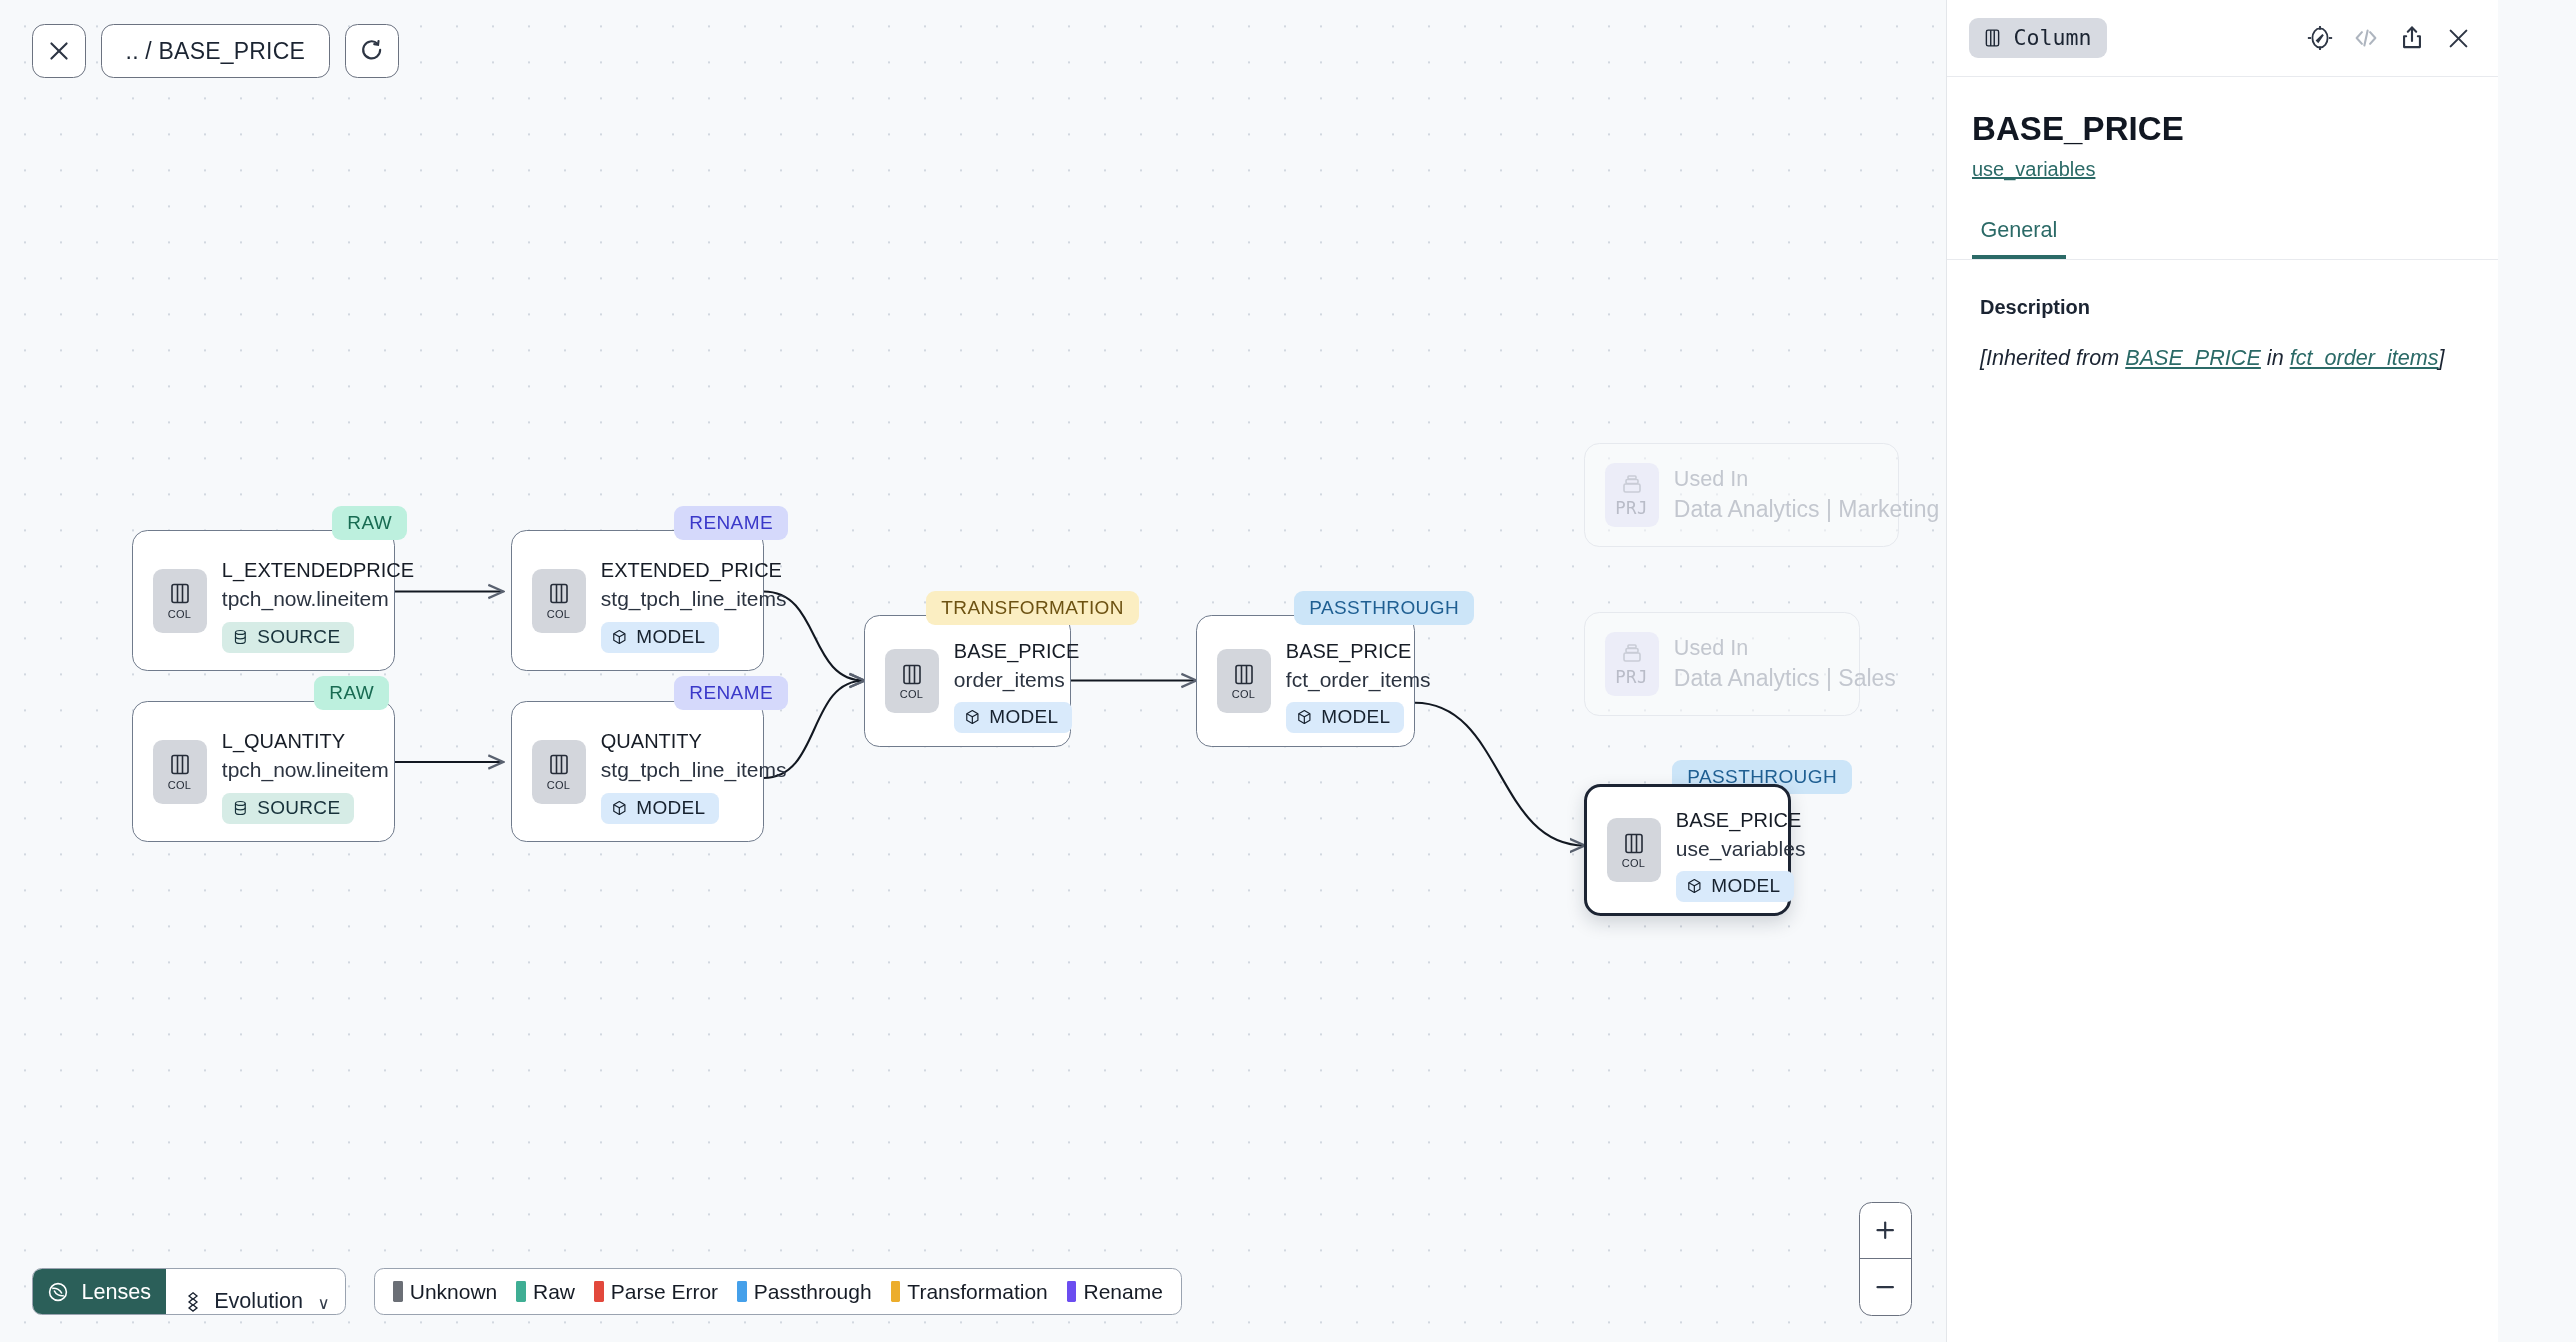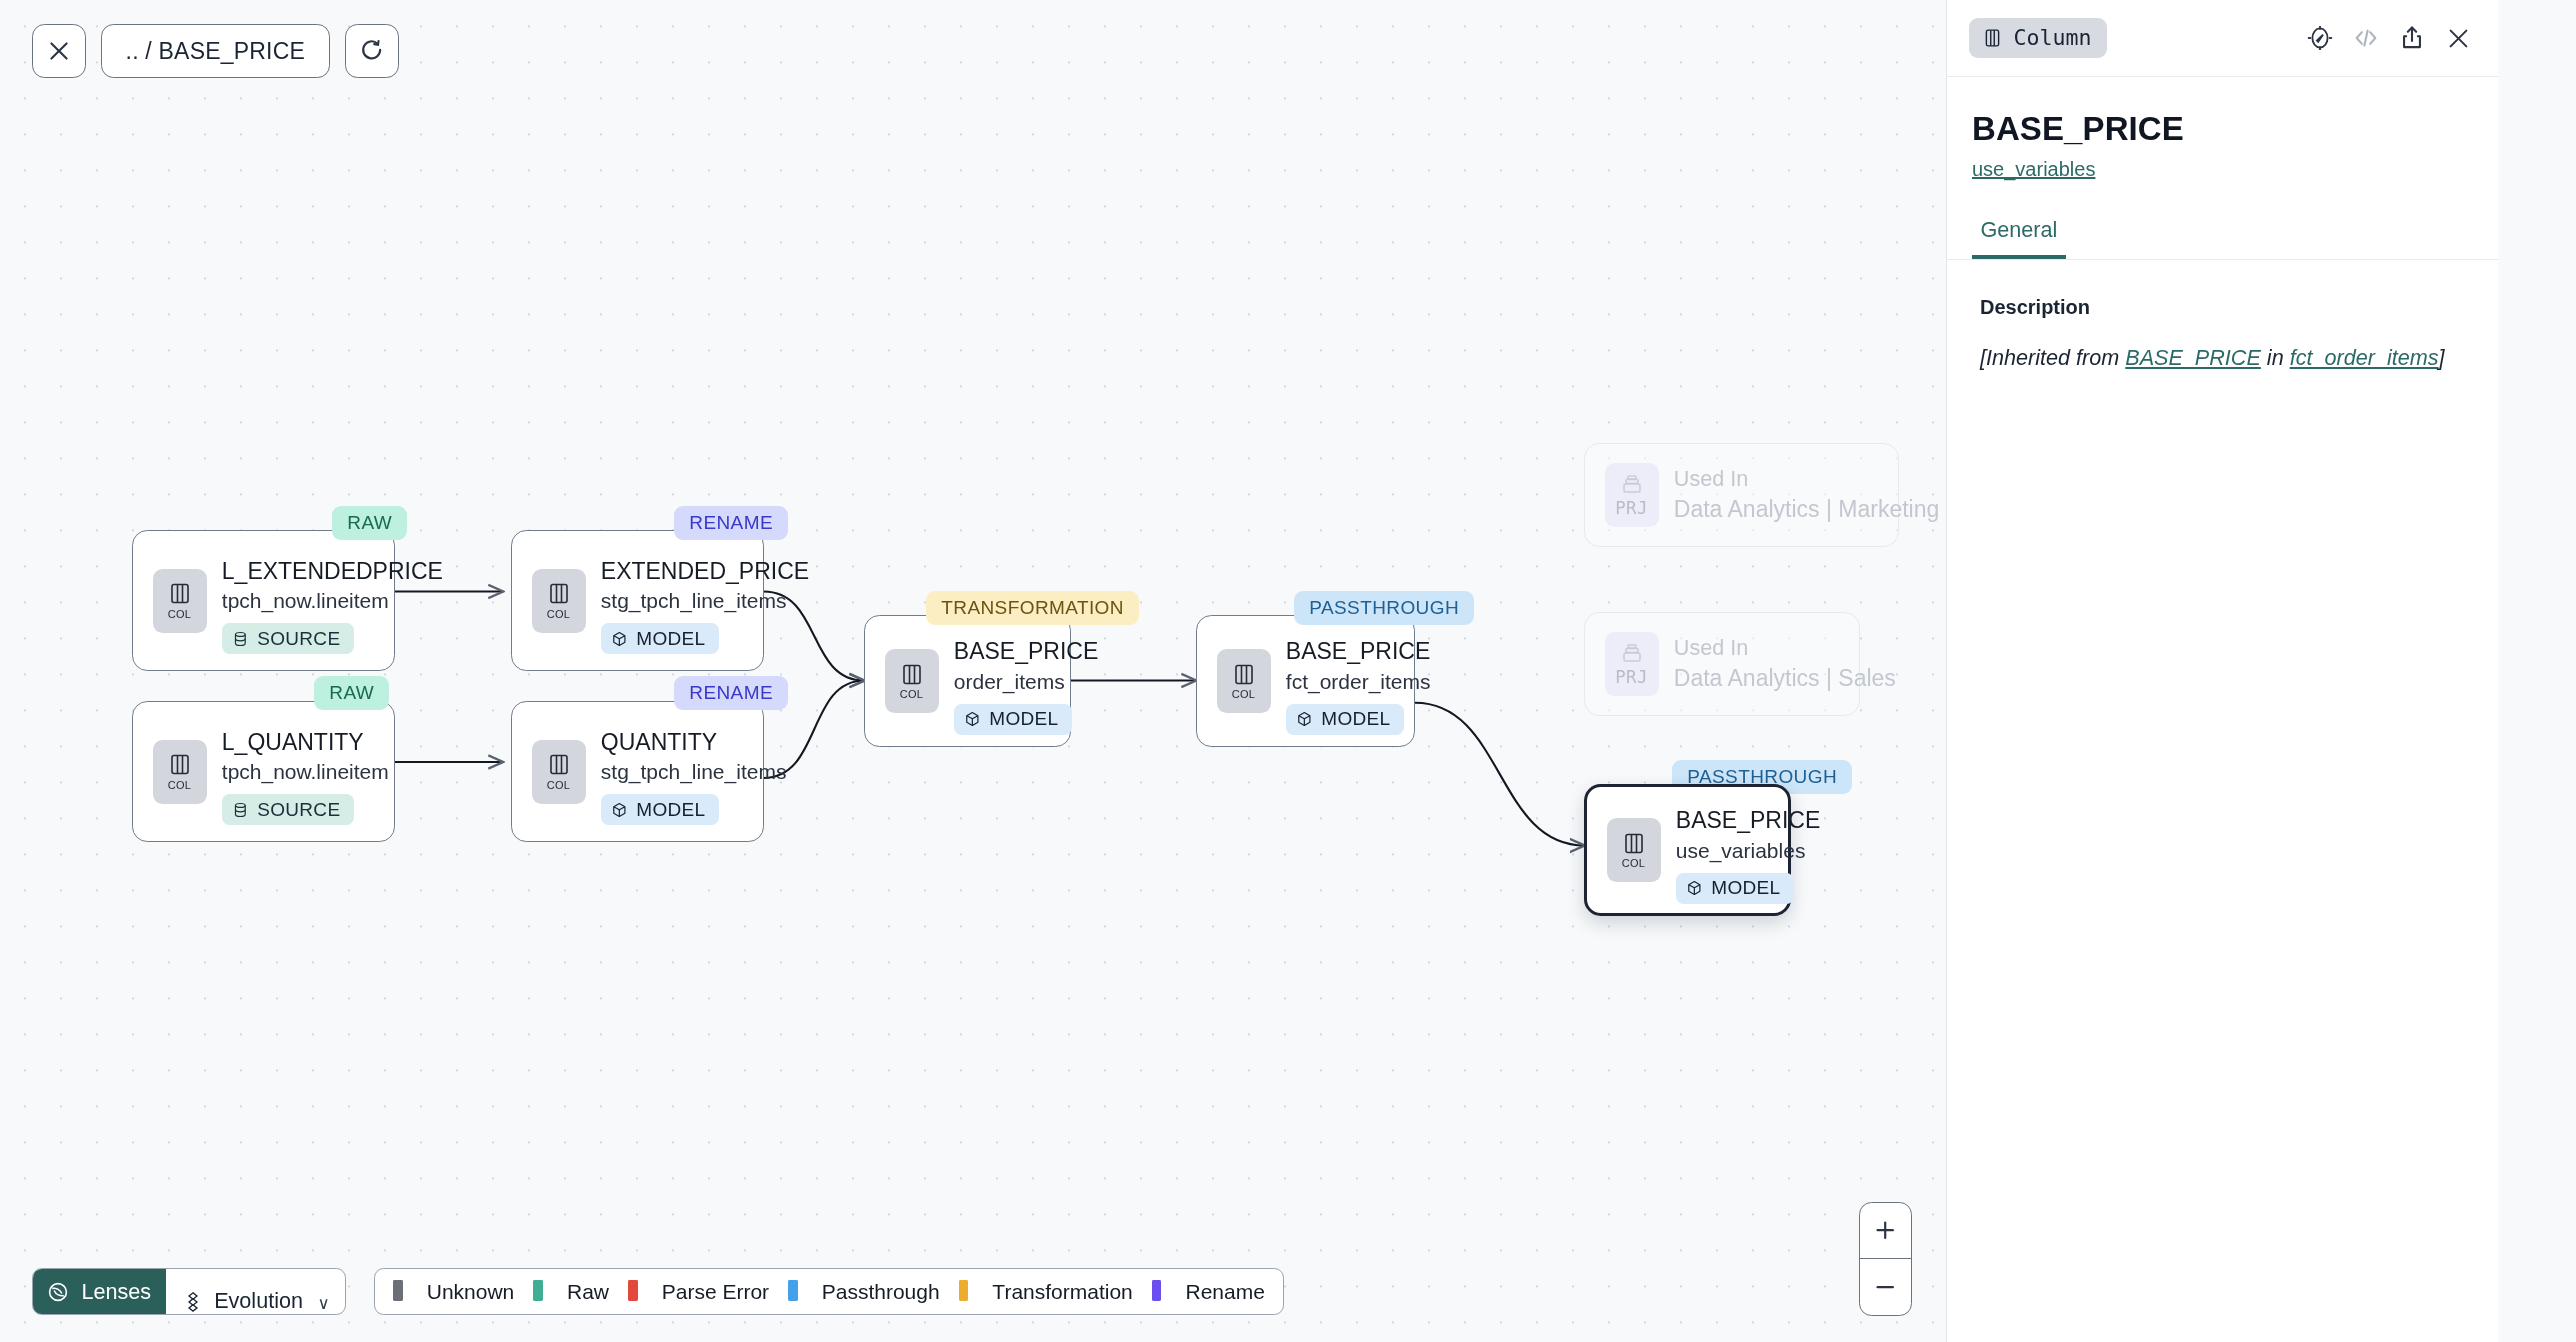"L_EXTENDEDPRICE" .node-title { font-size: 23px -> 20px }
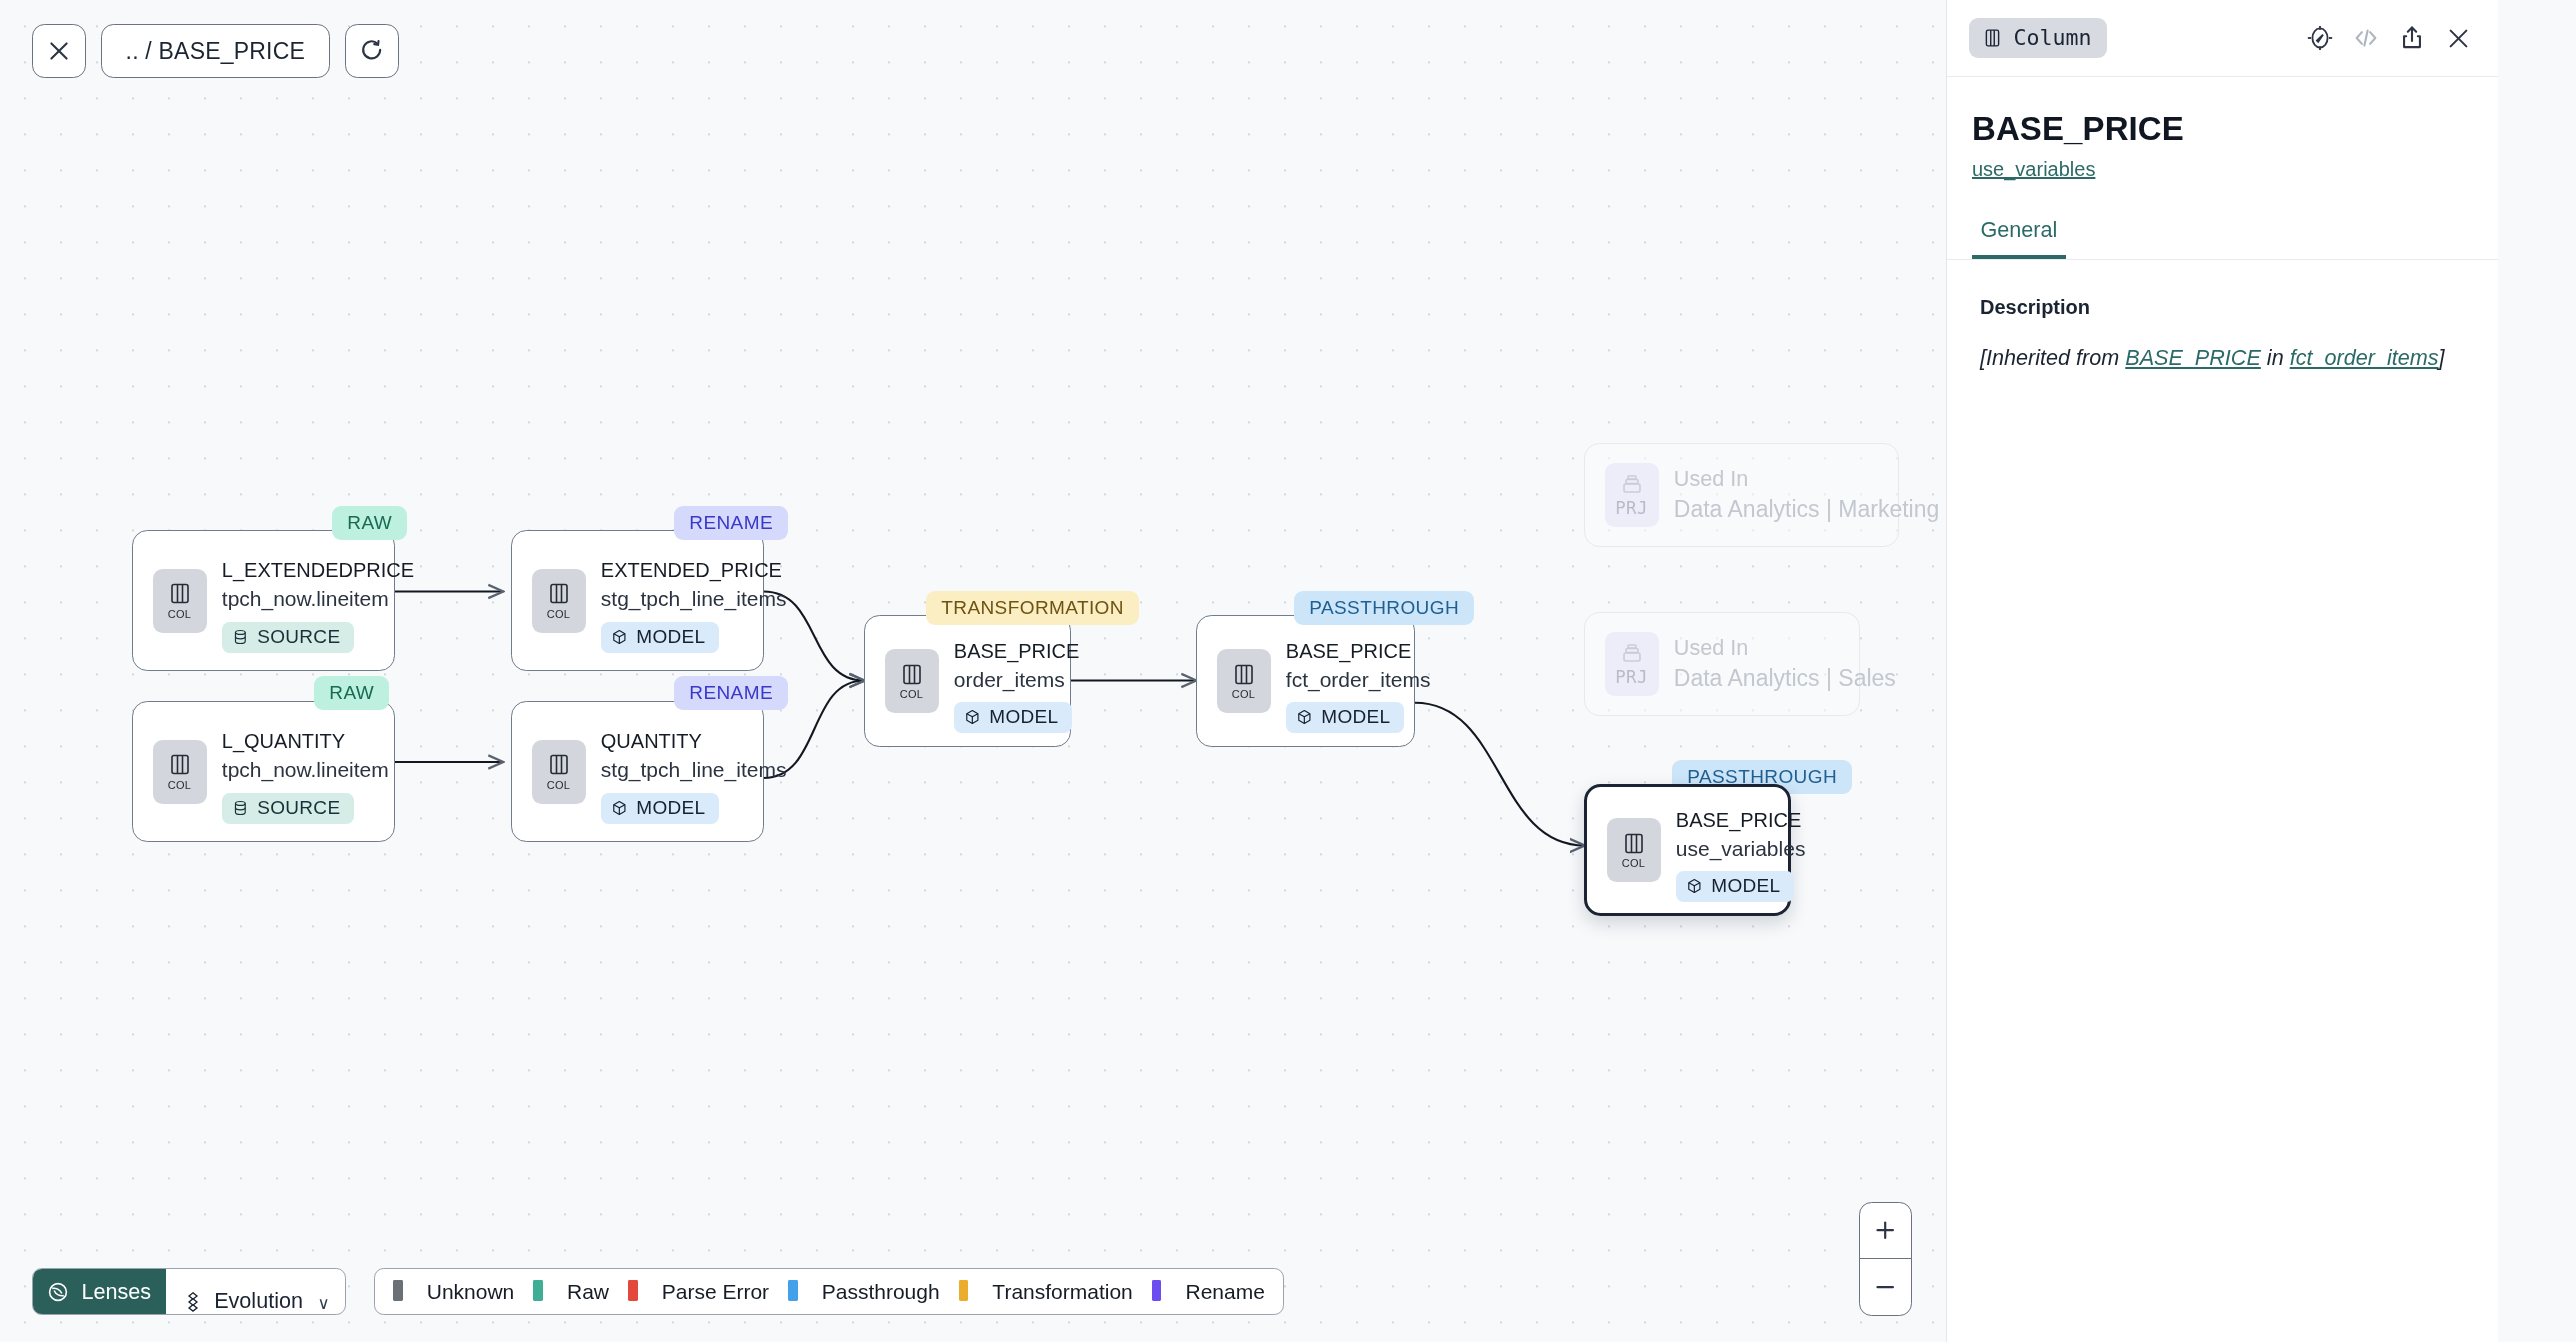"Unknown" .legend-item { align-items: none -> center; gap: 24px -> 7px }
